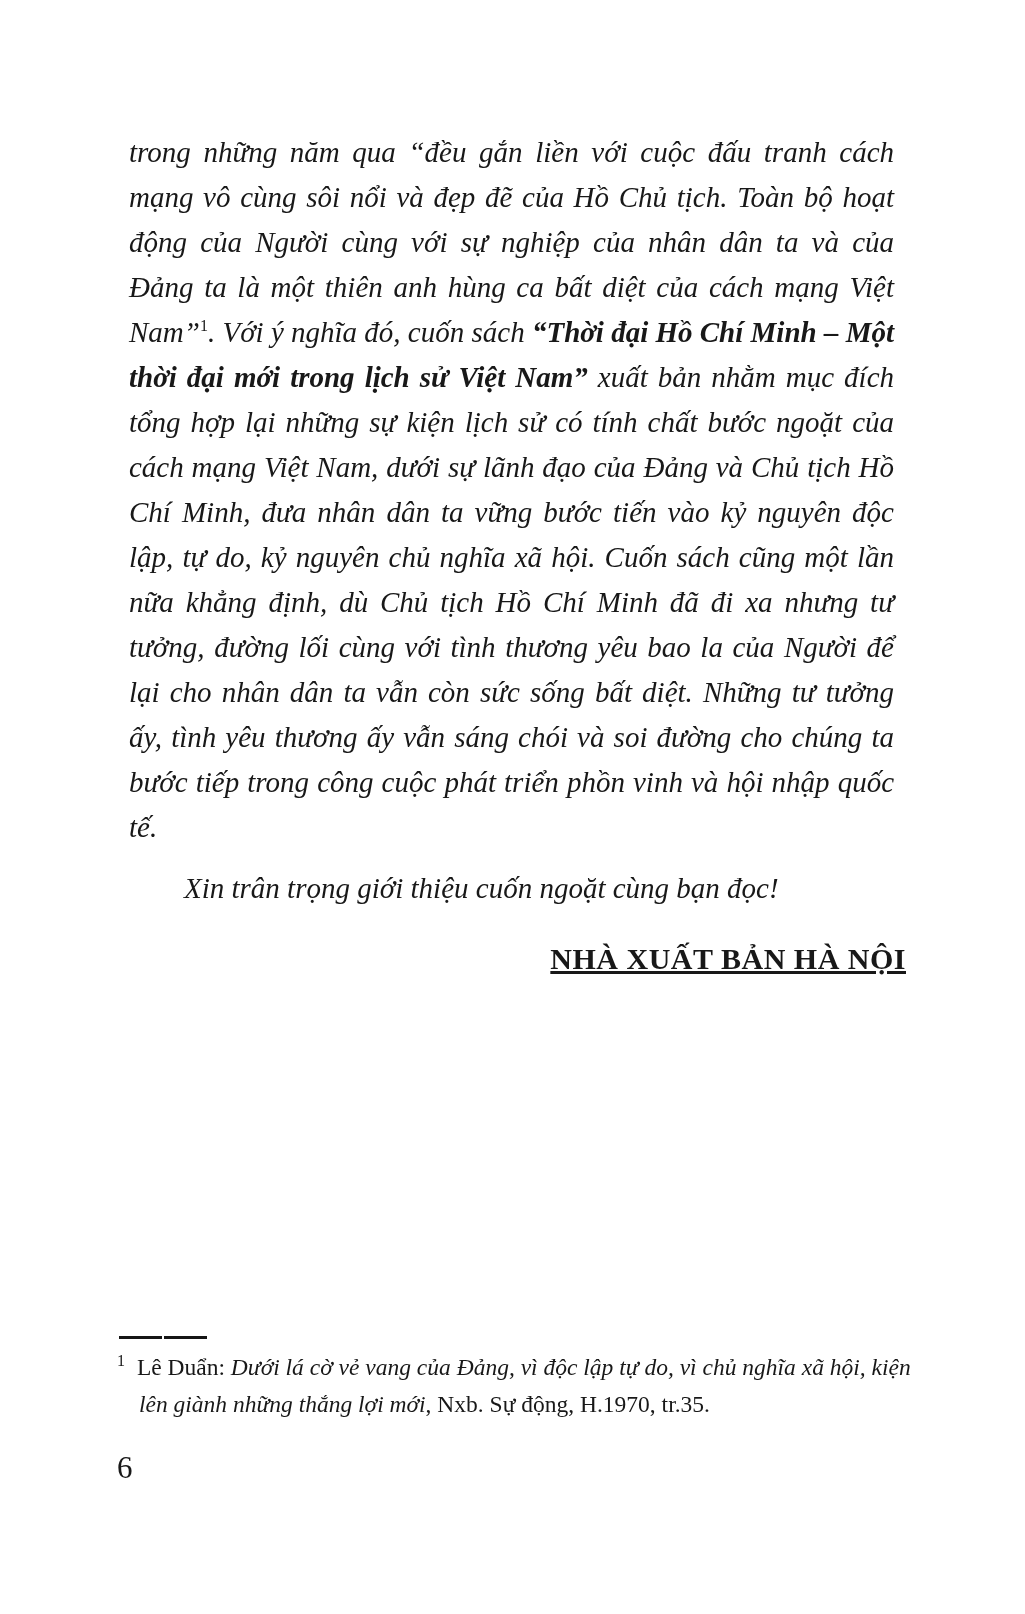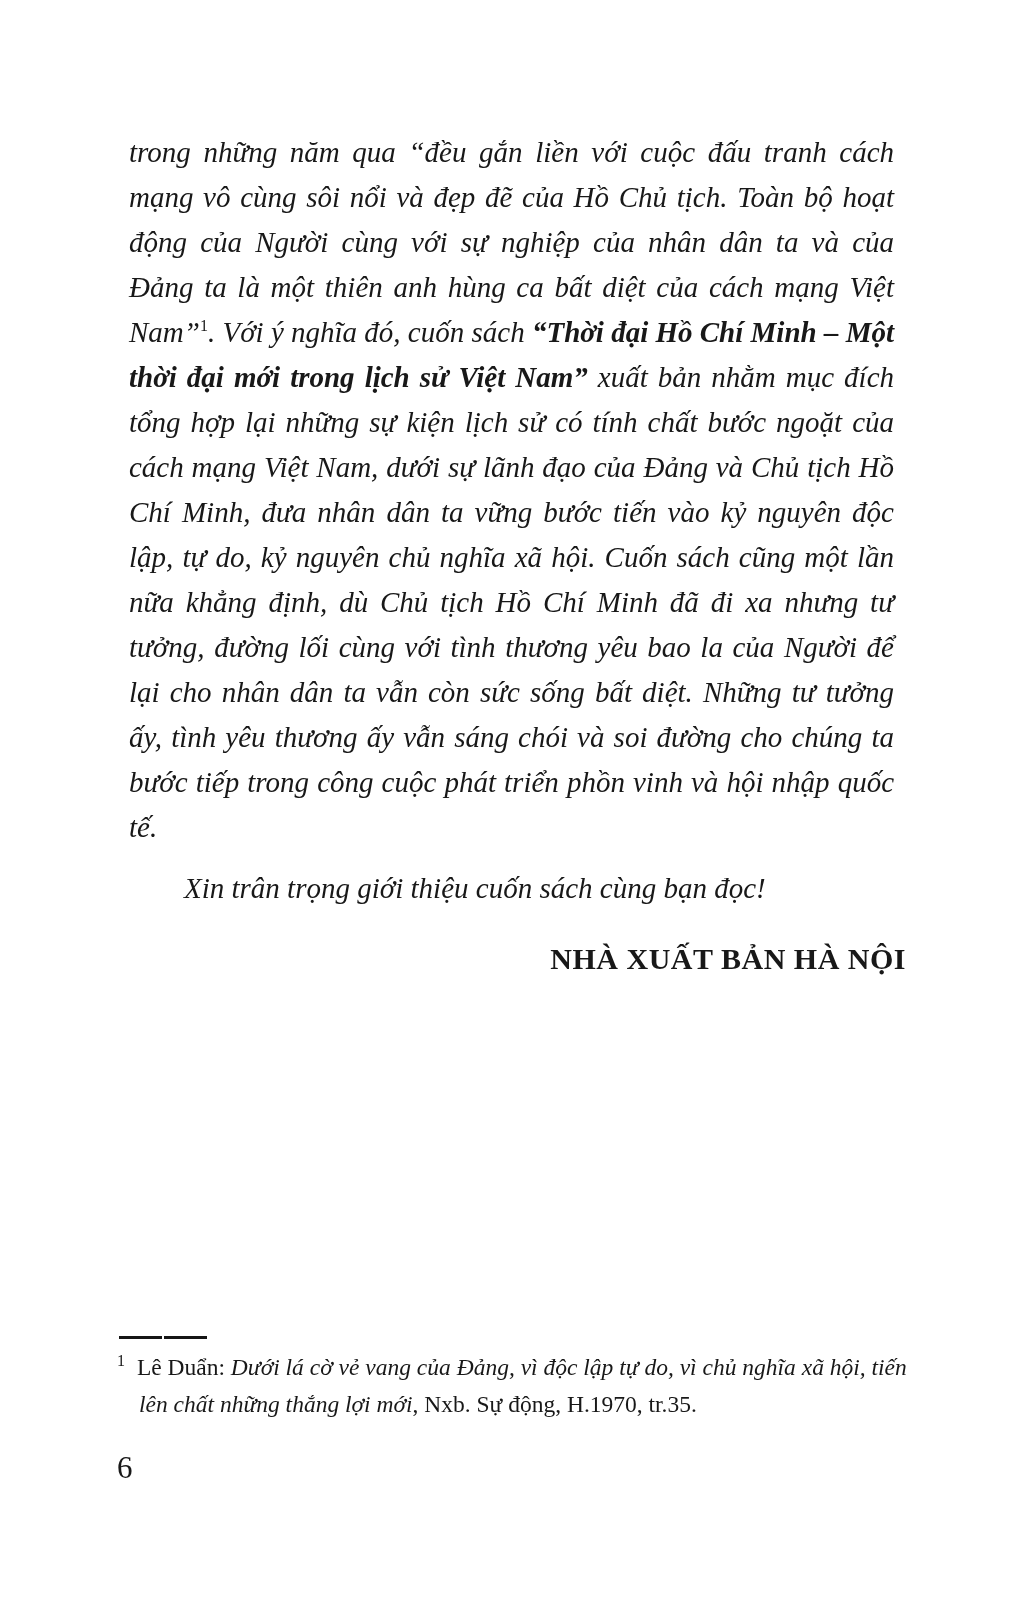"Xin trân trọng giới thiệu" p.para { text: sách -> ngoặt }
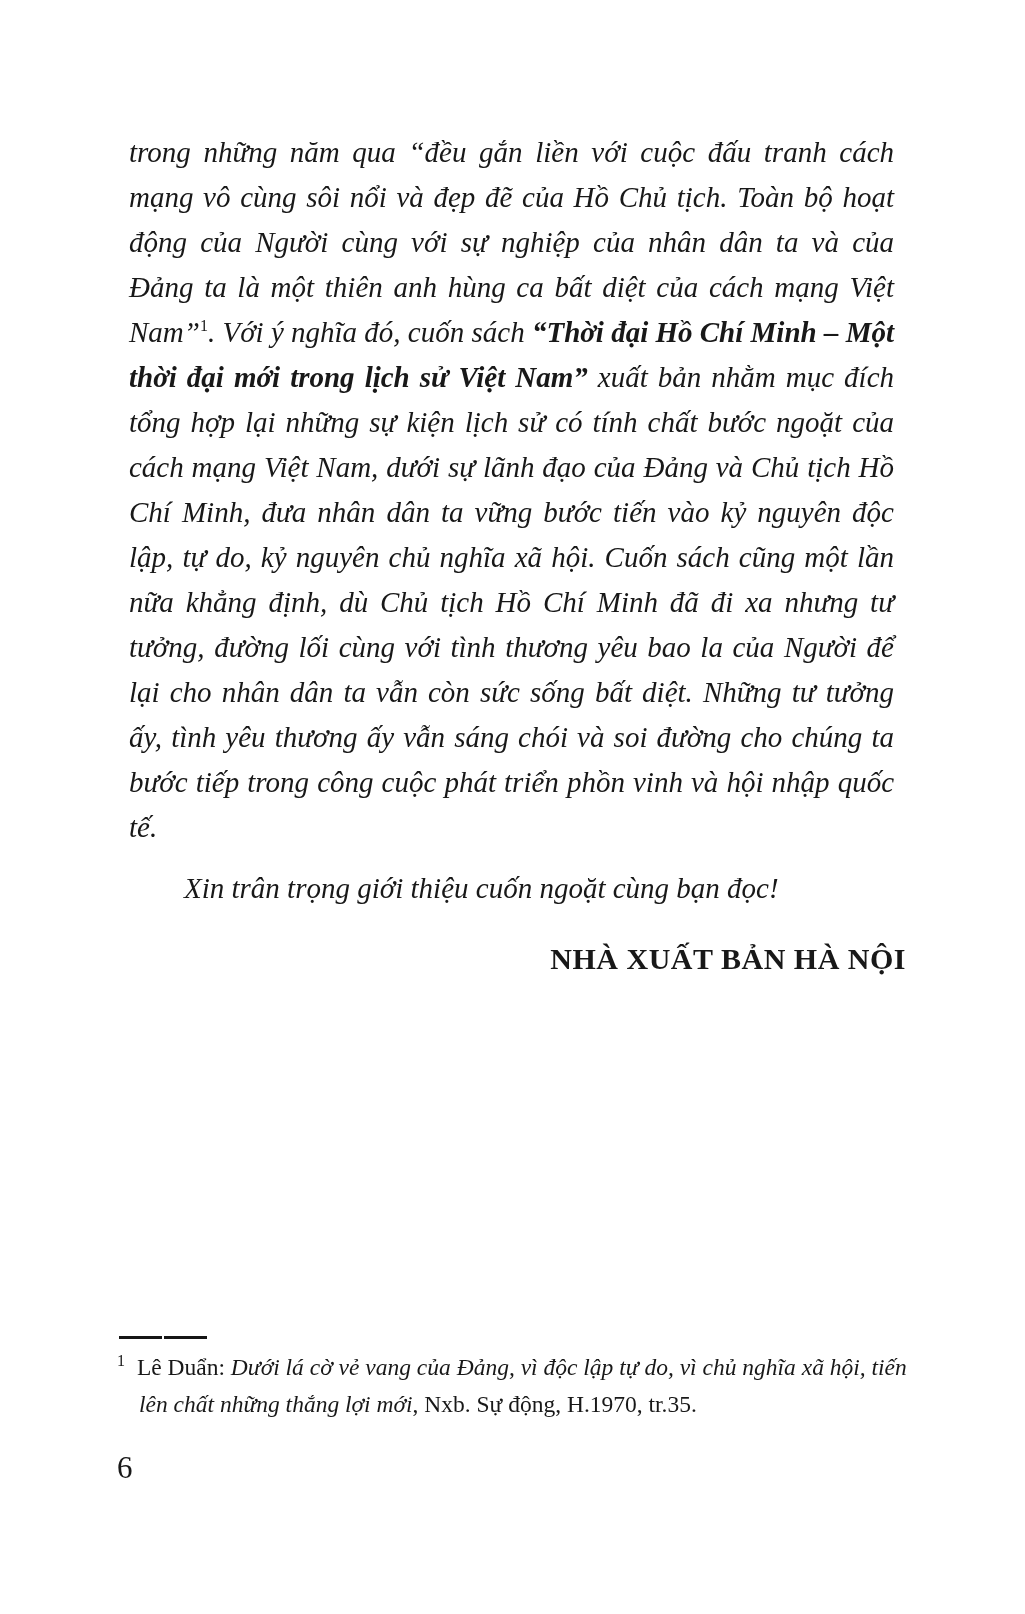"NHÀ XUẤT BẢN HÀ NỘI" .publisher { text-decoration: none -> underline }
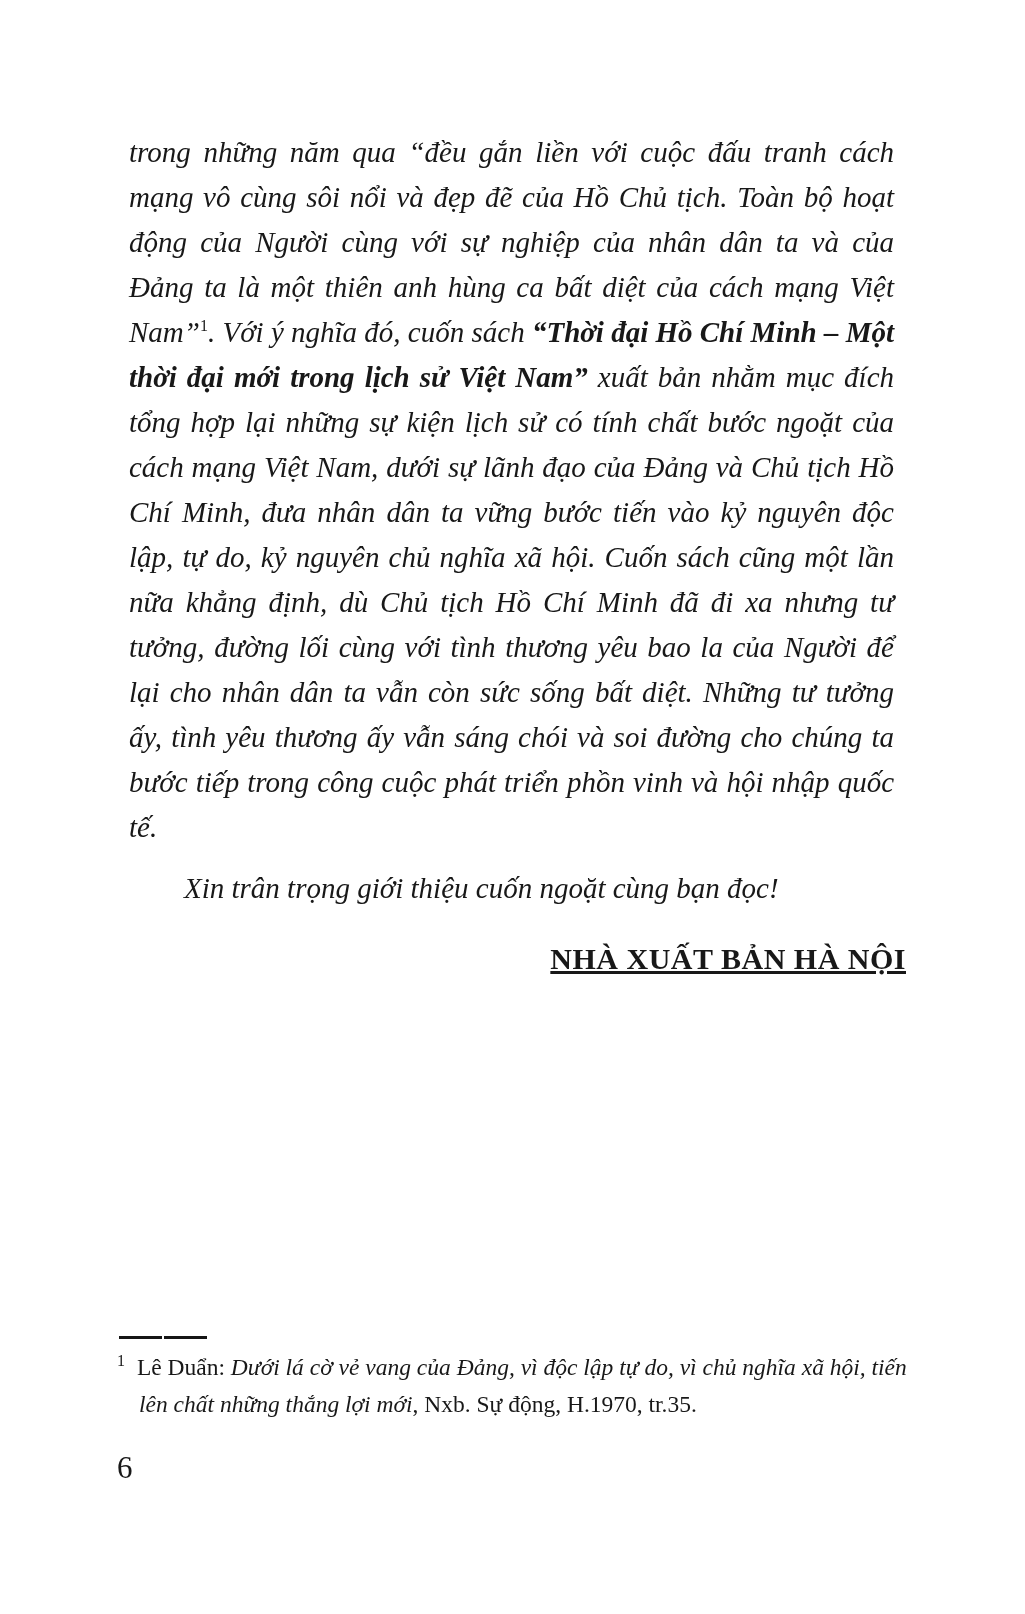"Dưới lá cờ vẻ vang" span.run-italic { text: tiến lên chất -> kiện lên giành }
